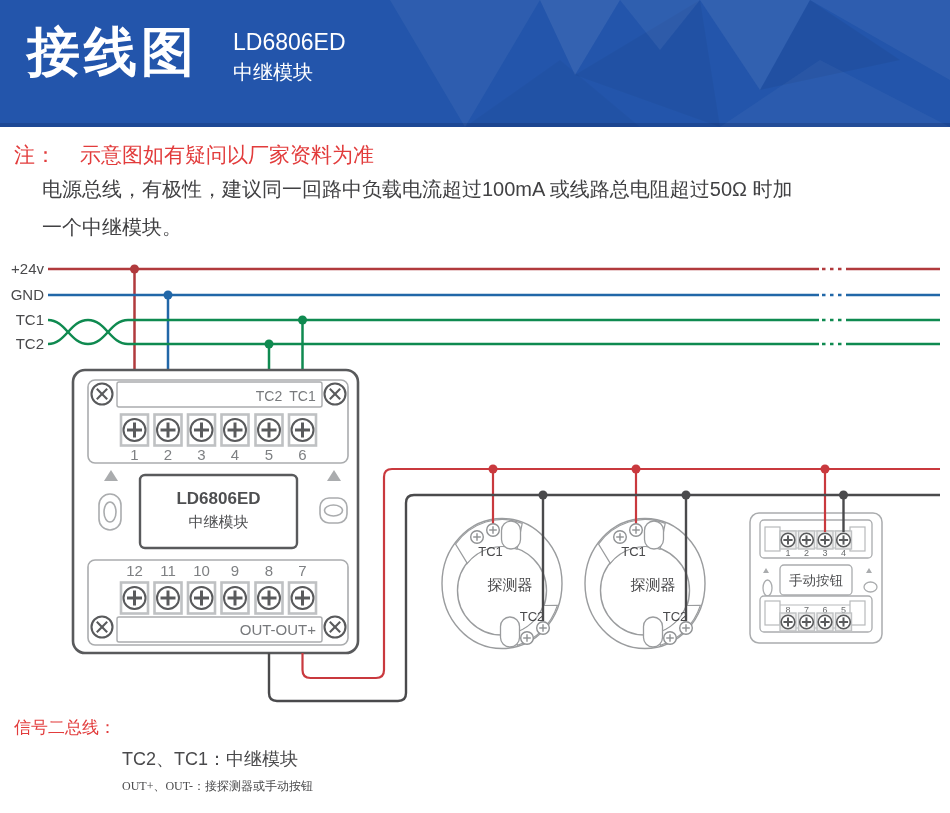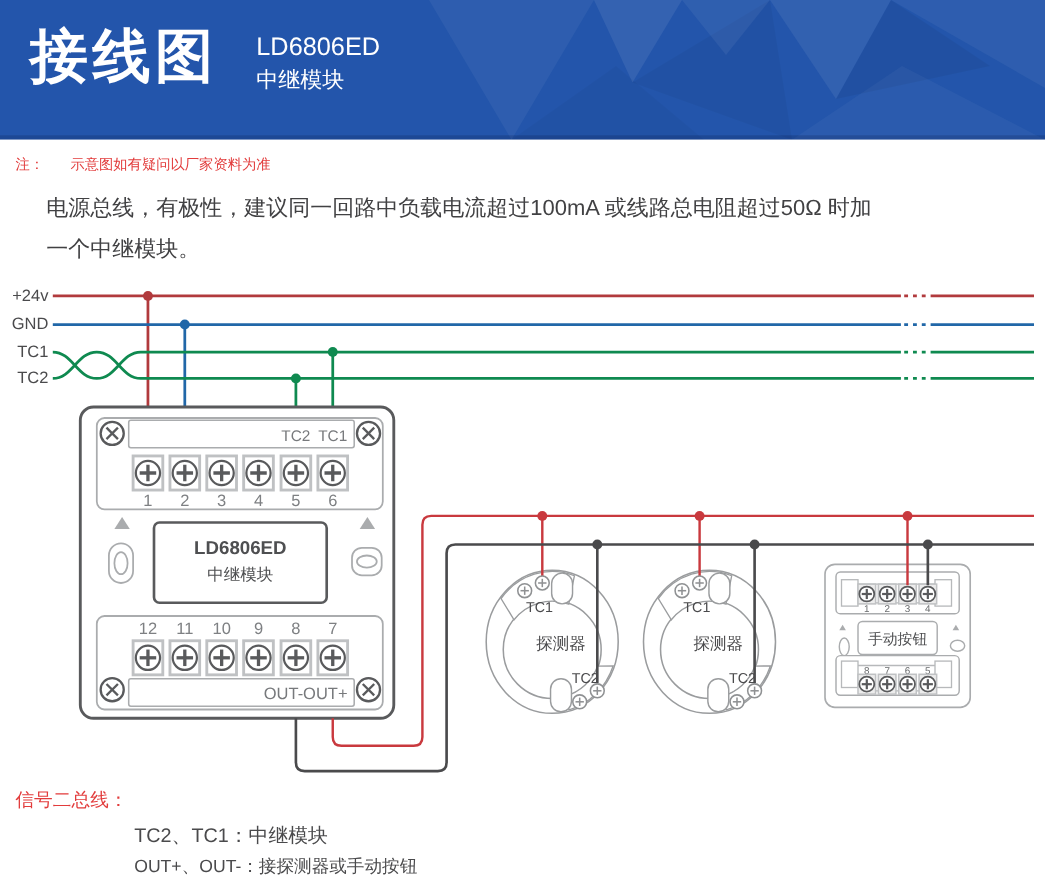"注： 示意图如有疑问以厂家资料为准" .note-line { font-size: 13px -> 21px }
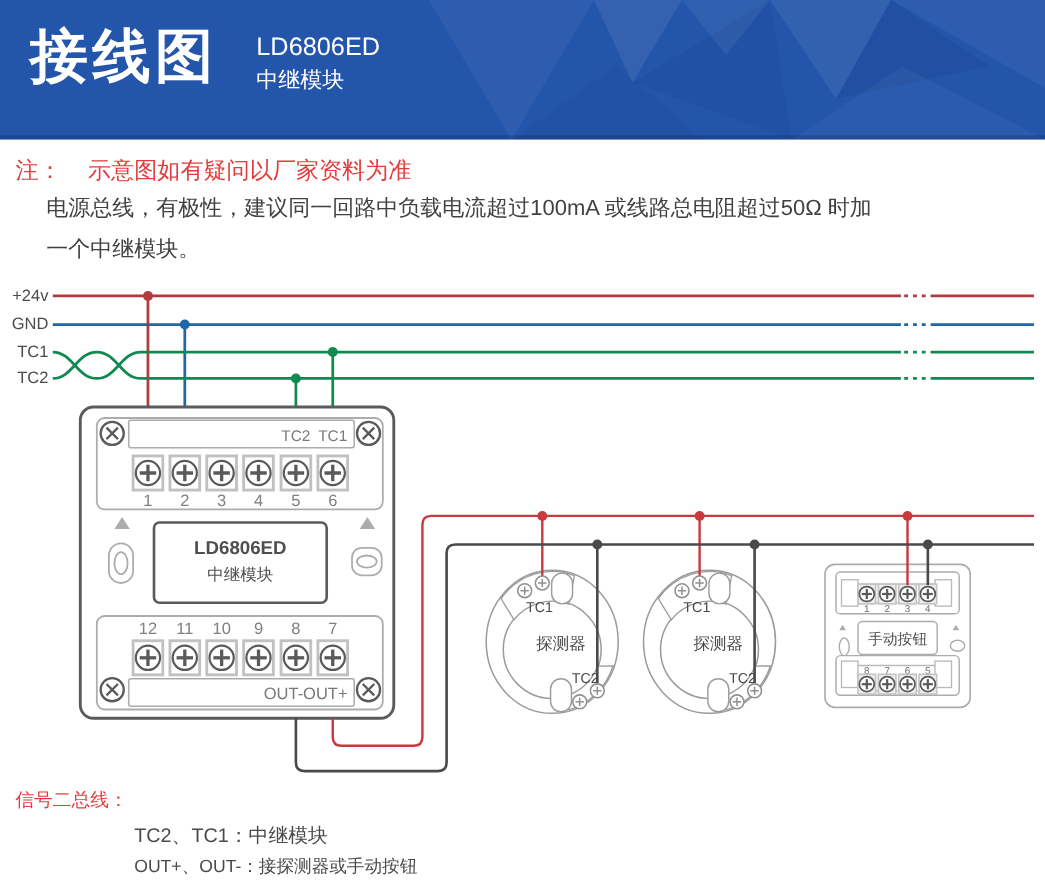"OUT+、OUT-：接探测器或手动按钮" .legend-item2 { font-family: none -> Liberation Serif, serif; font-size: 16px -> 12px }
